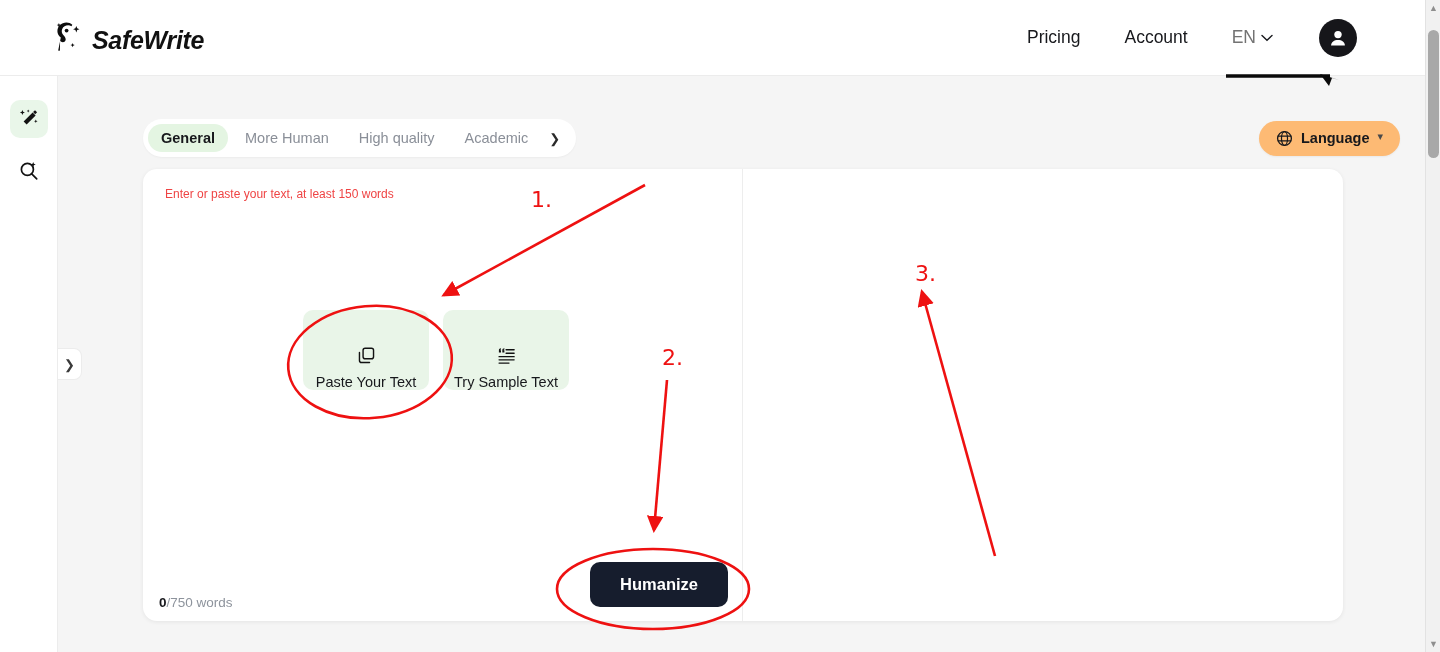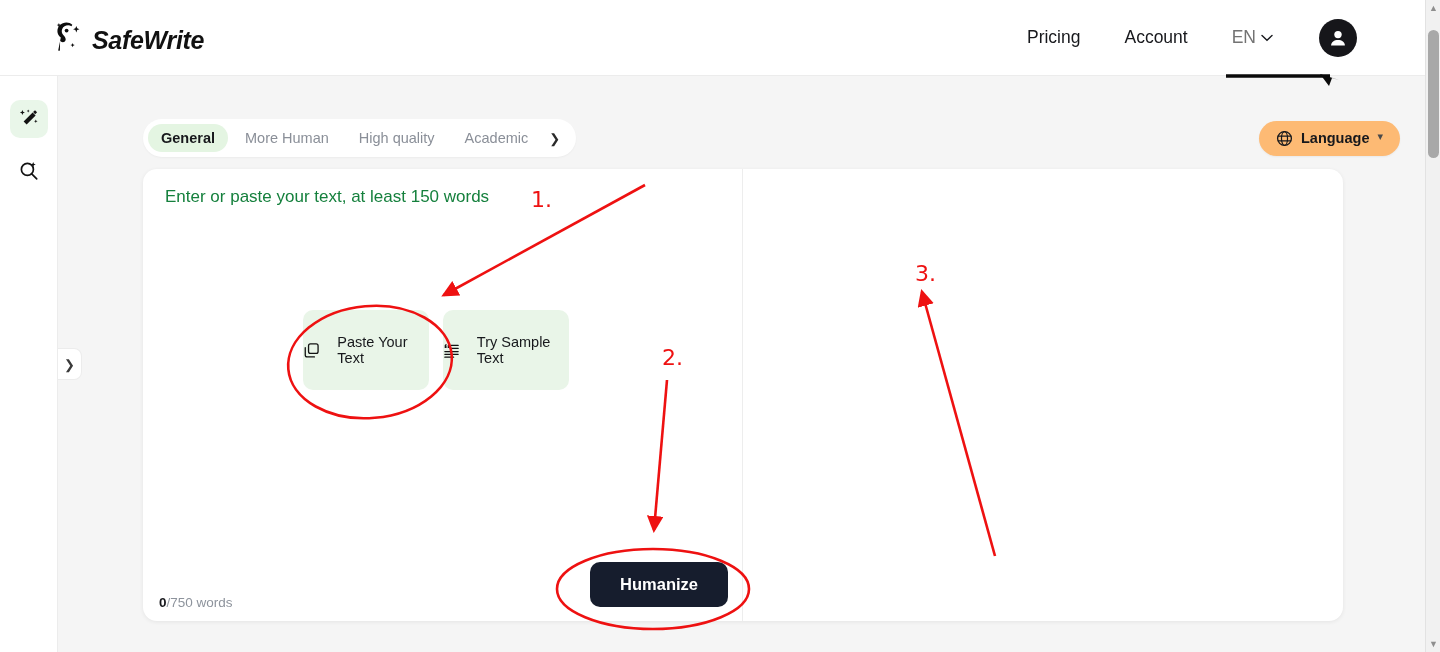"Enter or paste your text," .pane-placeholder { color: #15803d -> #ef4444; font-size: 17px -> 12px }
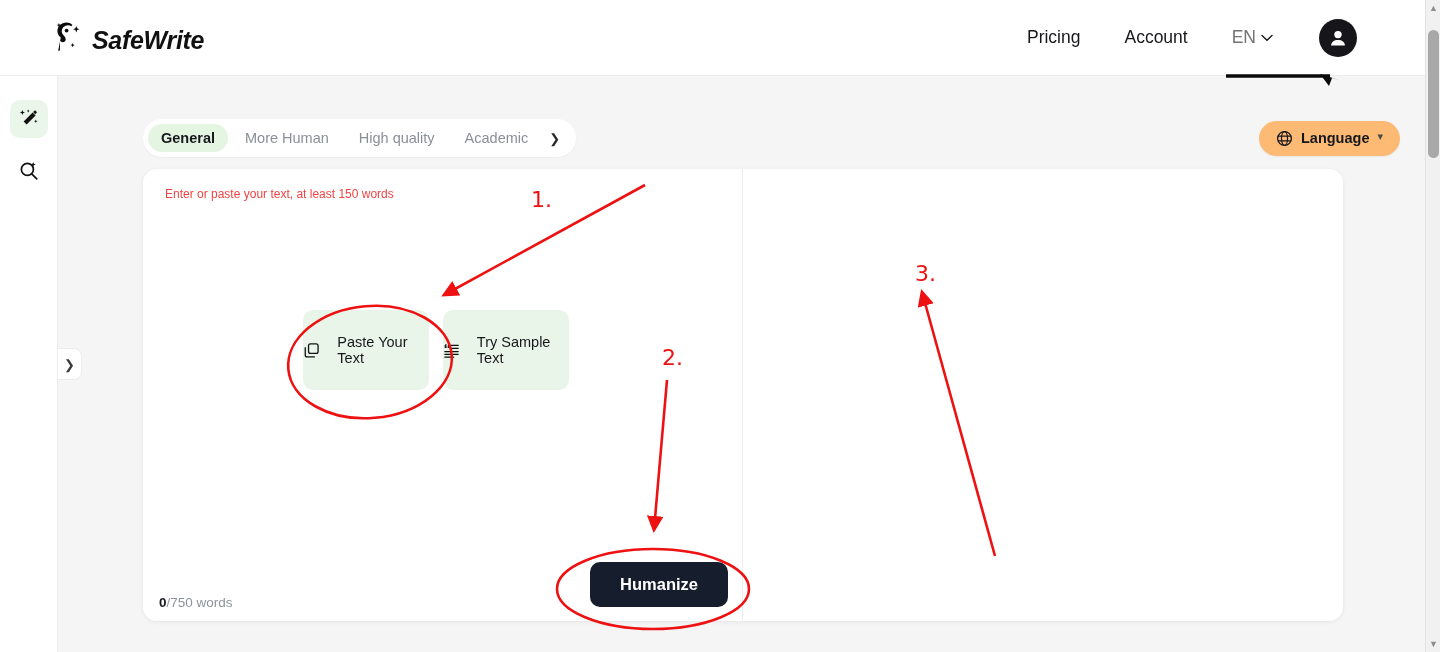"Paste Your Text" .choice { flex-direction: row -> column; gap: 17px -> 9px; justify-content: flex-start -> flex-end }
